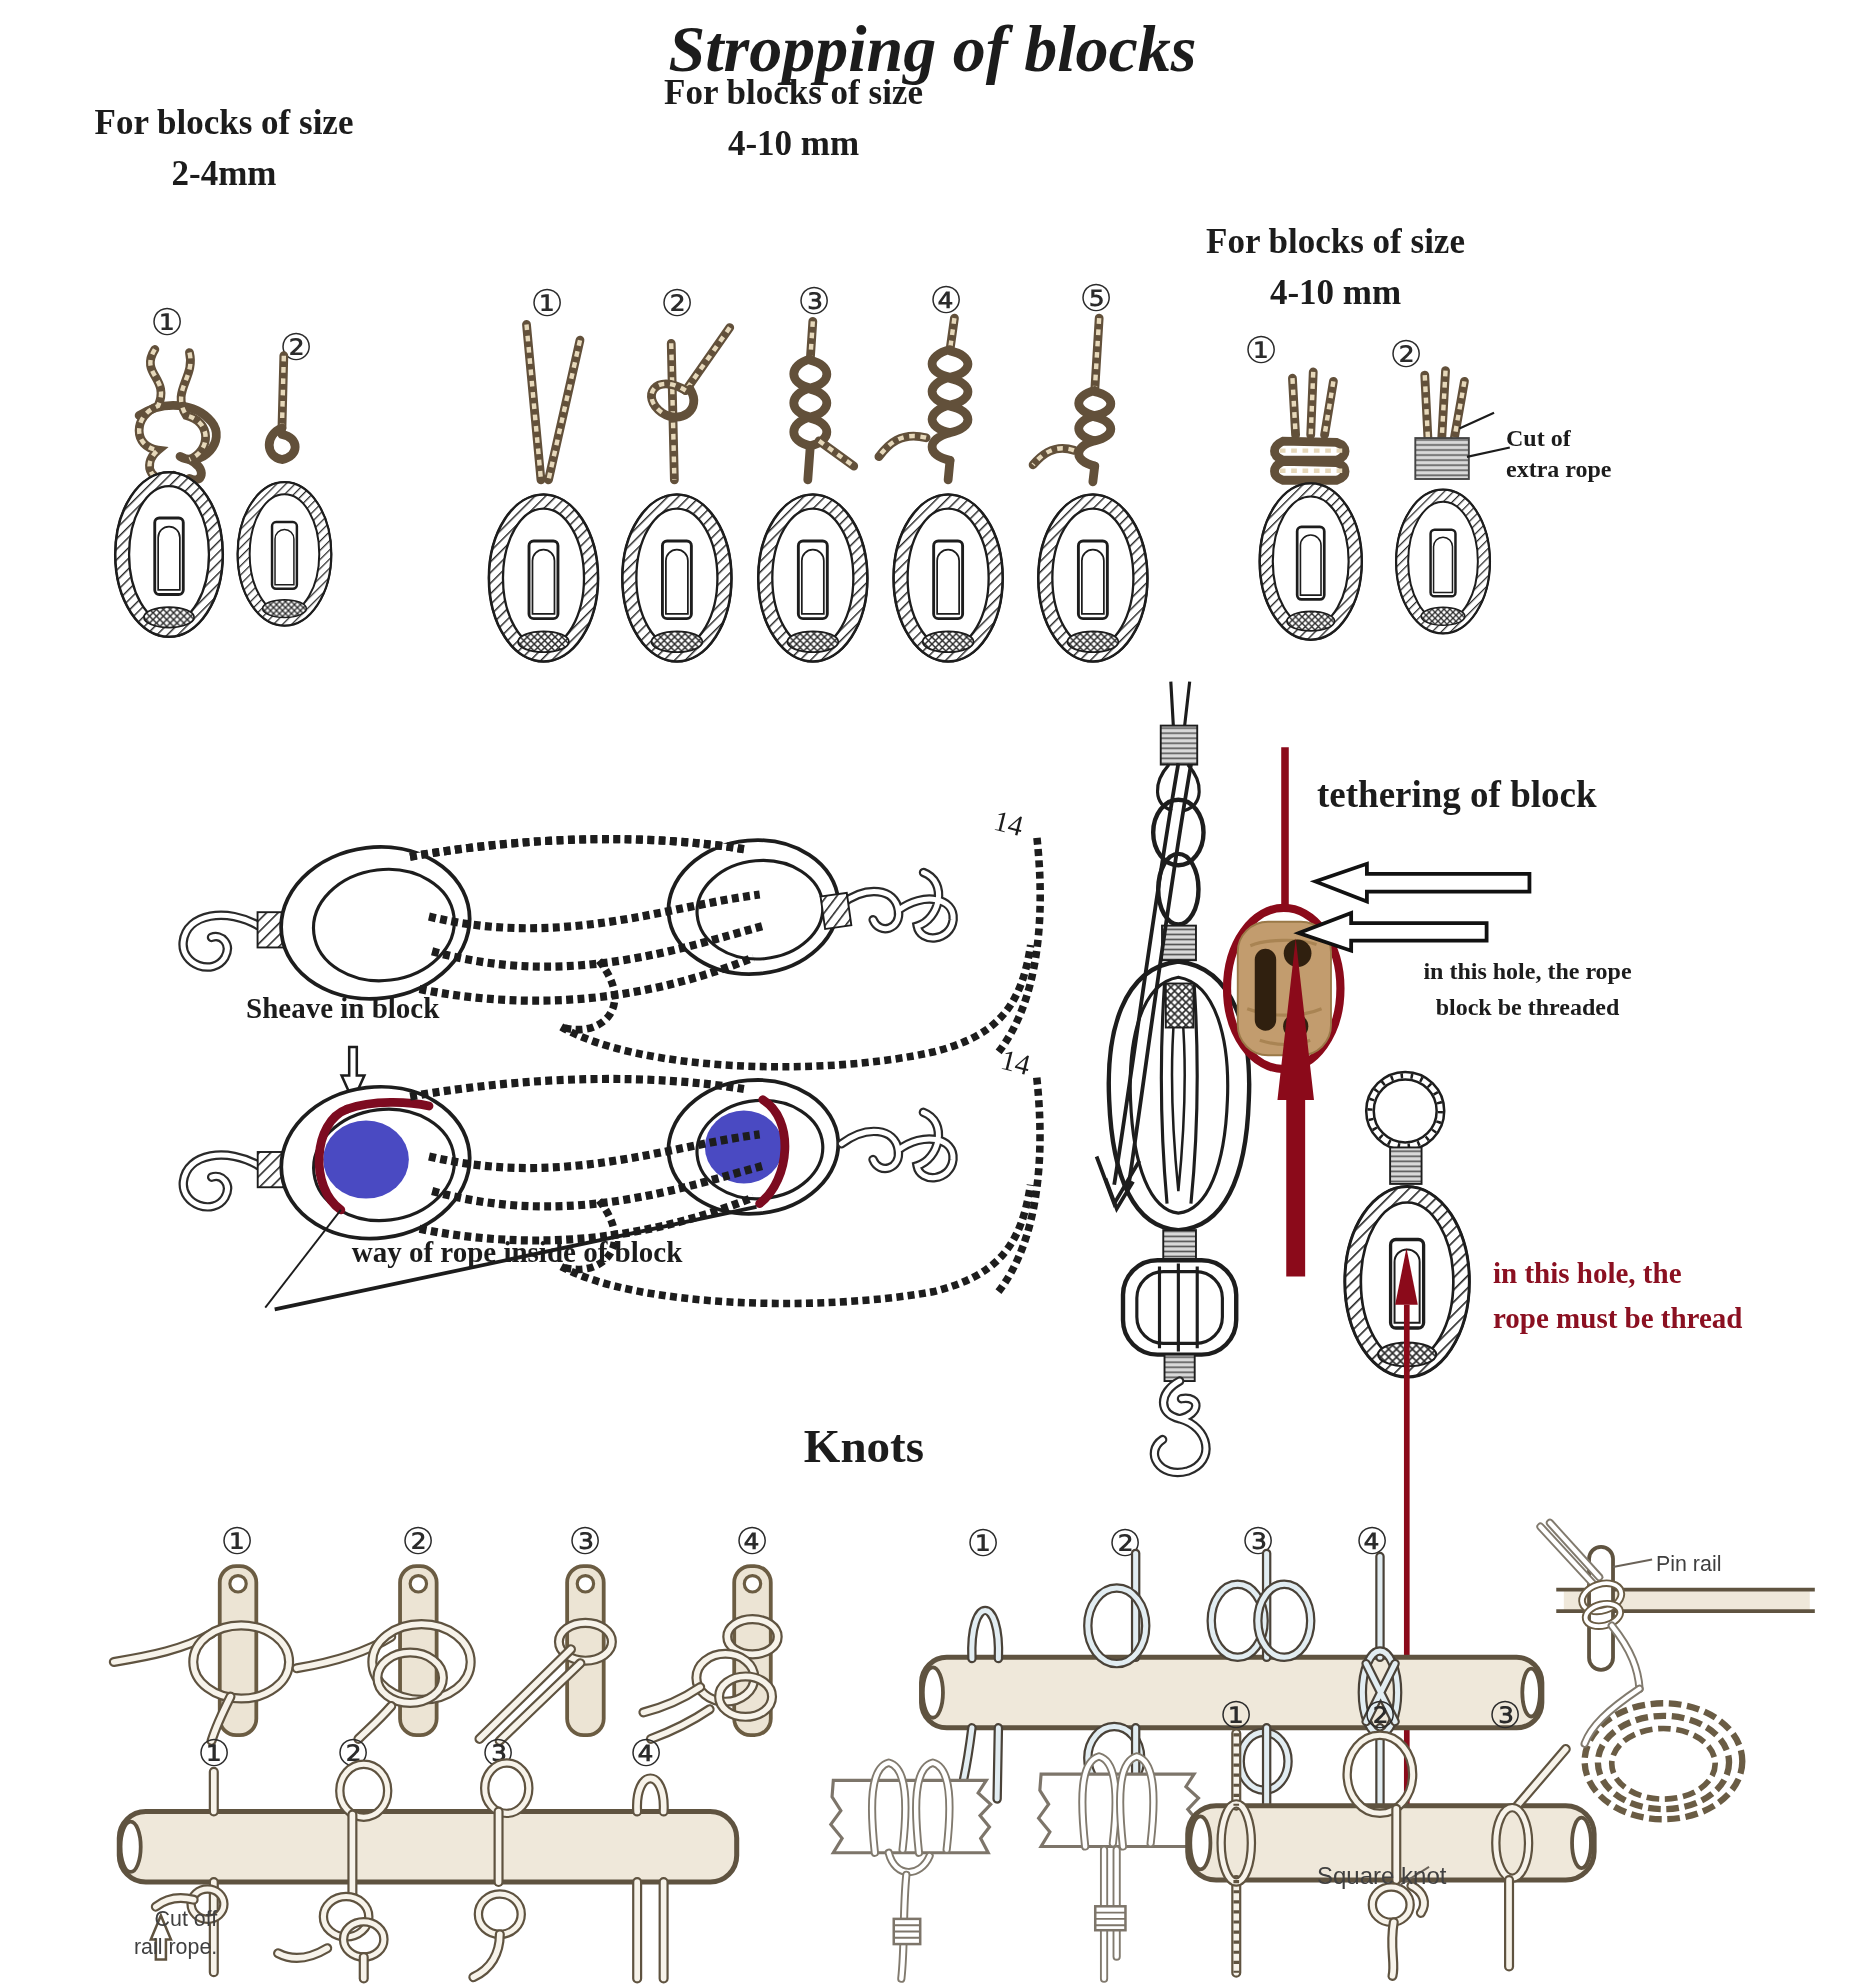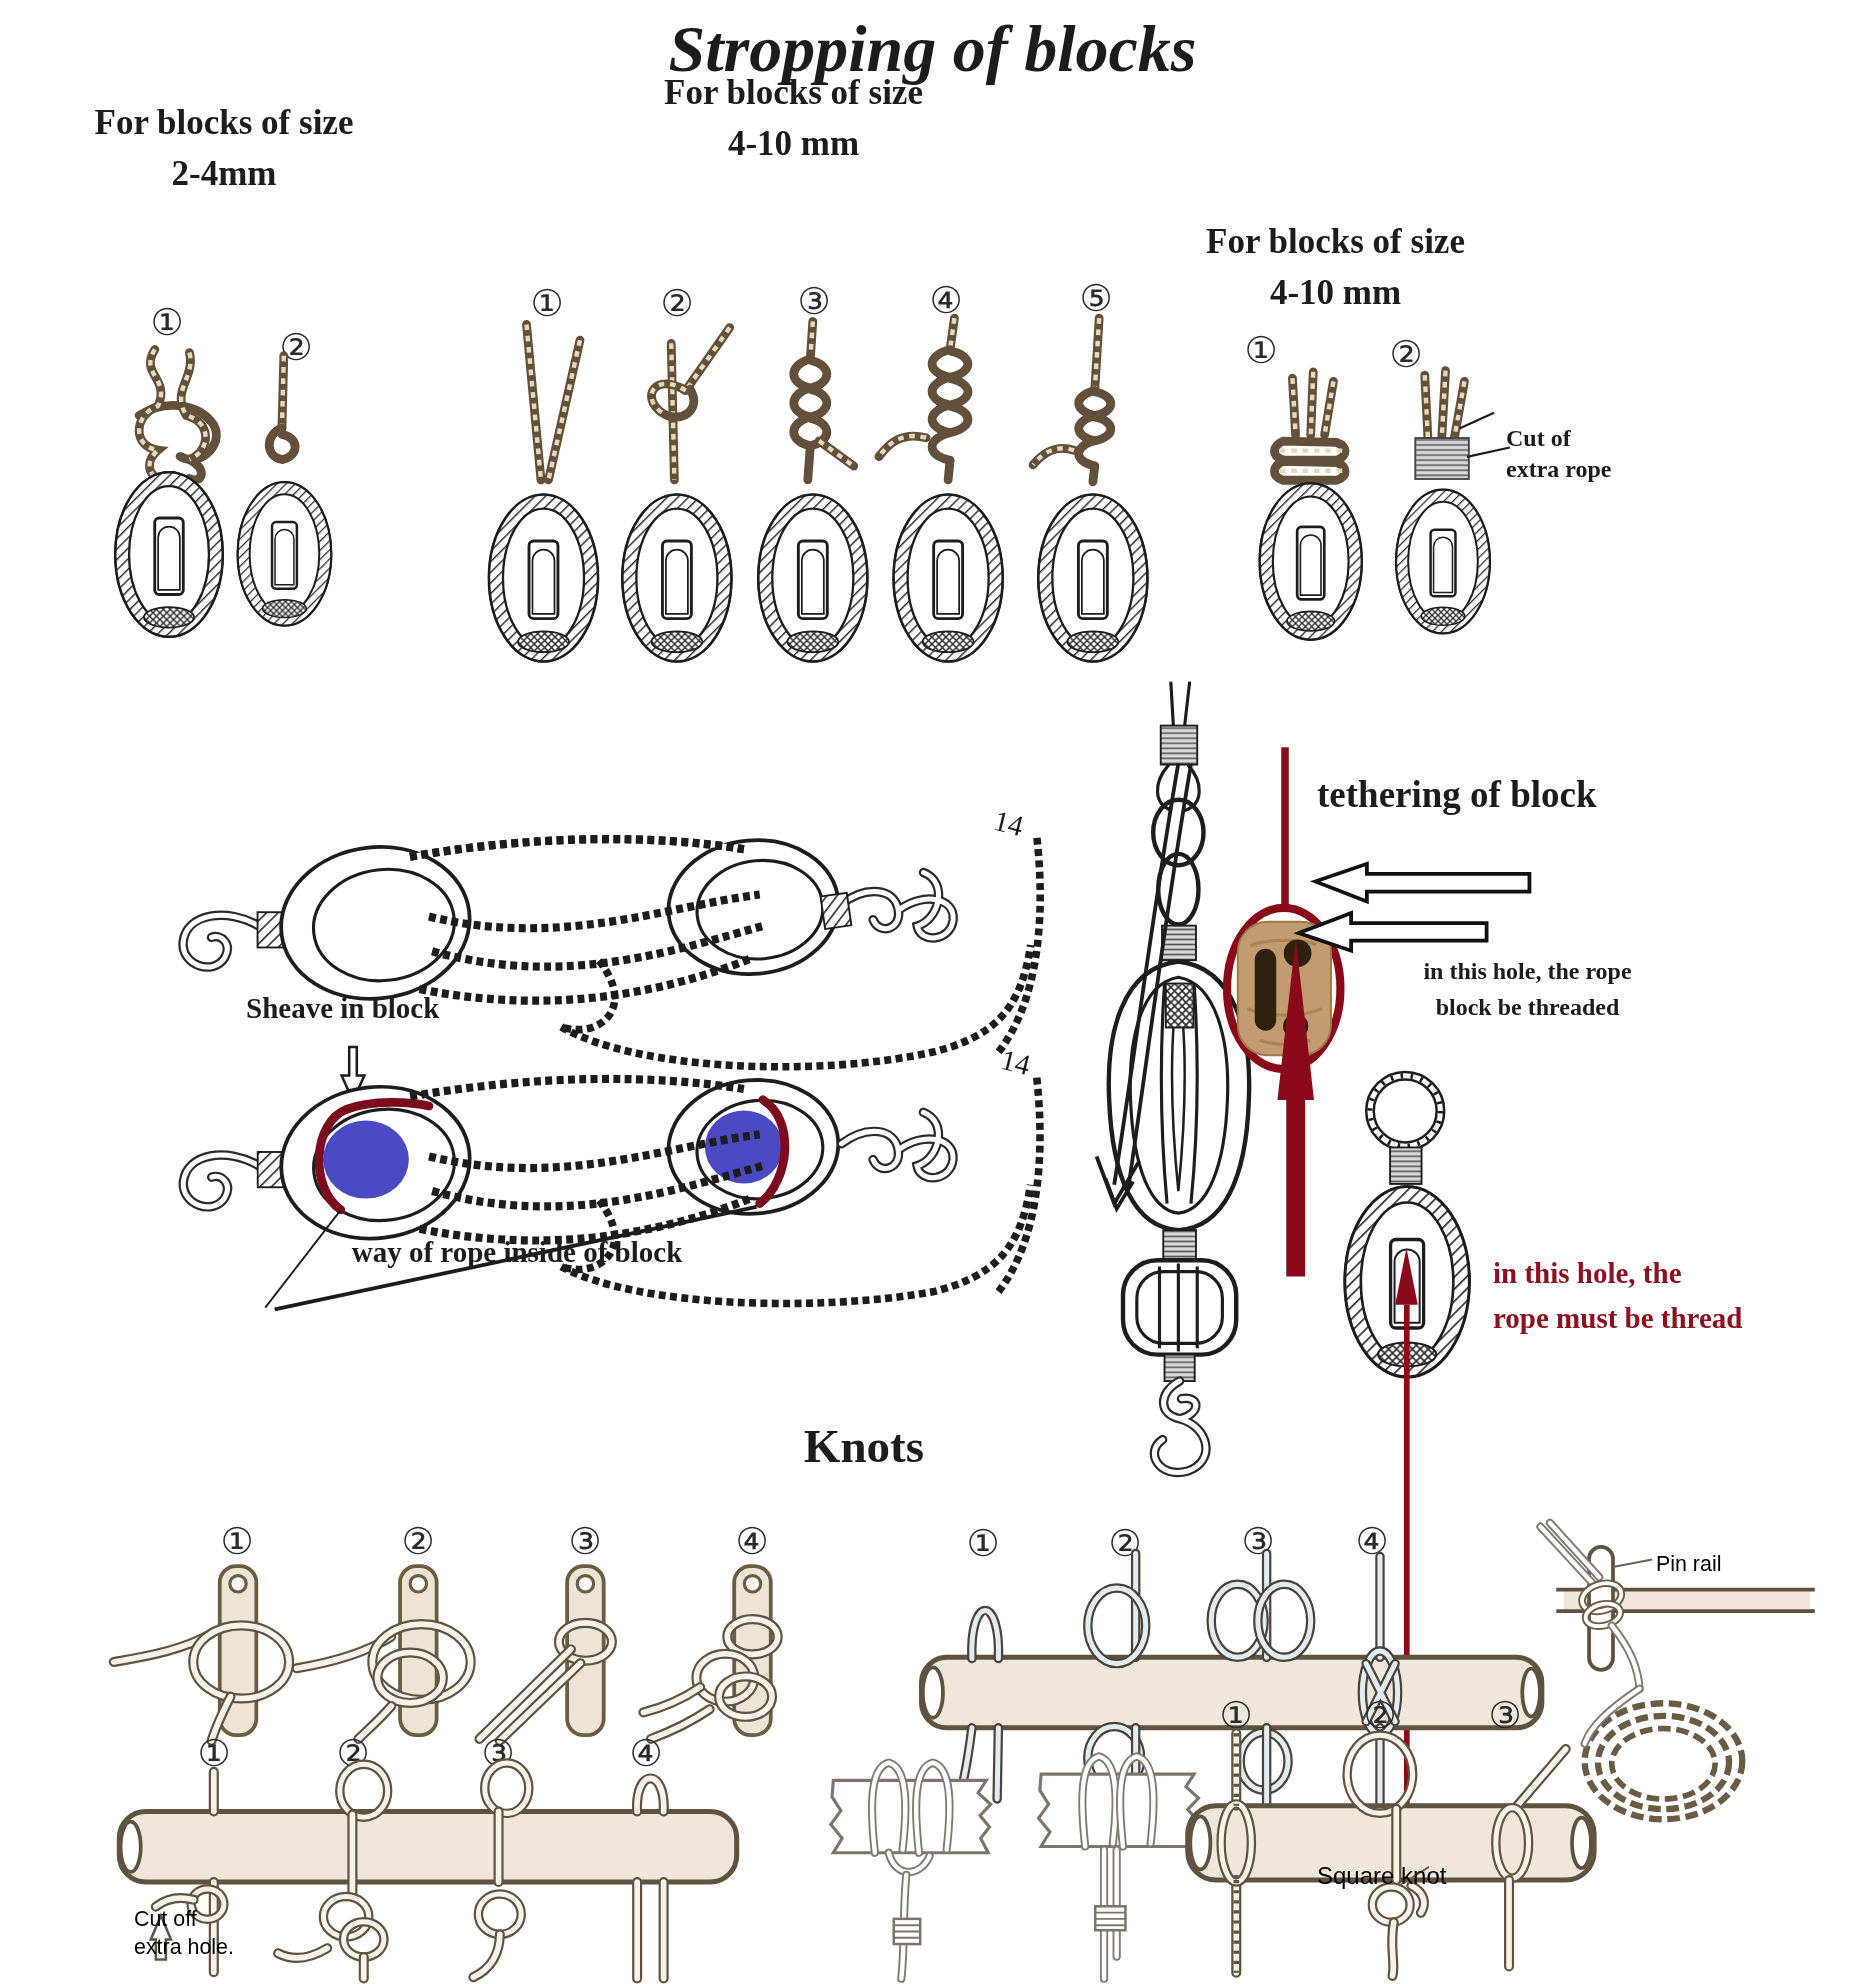"Pin rail" .small-grey { color: #000000 -> #404040; text-align: none -> right }
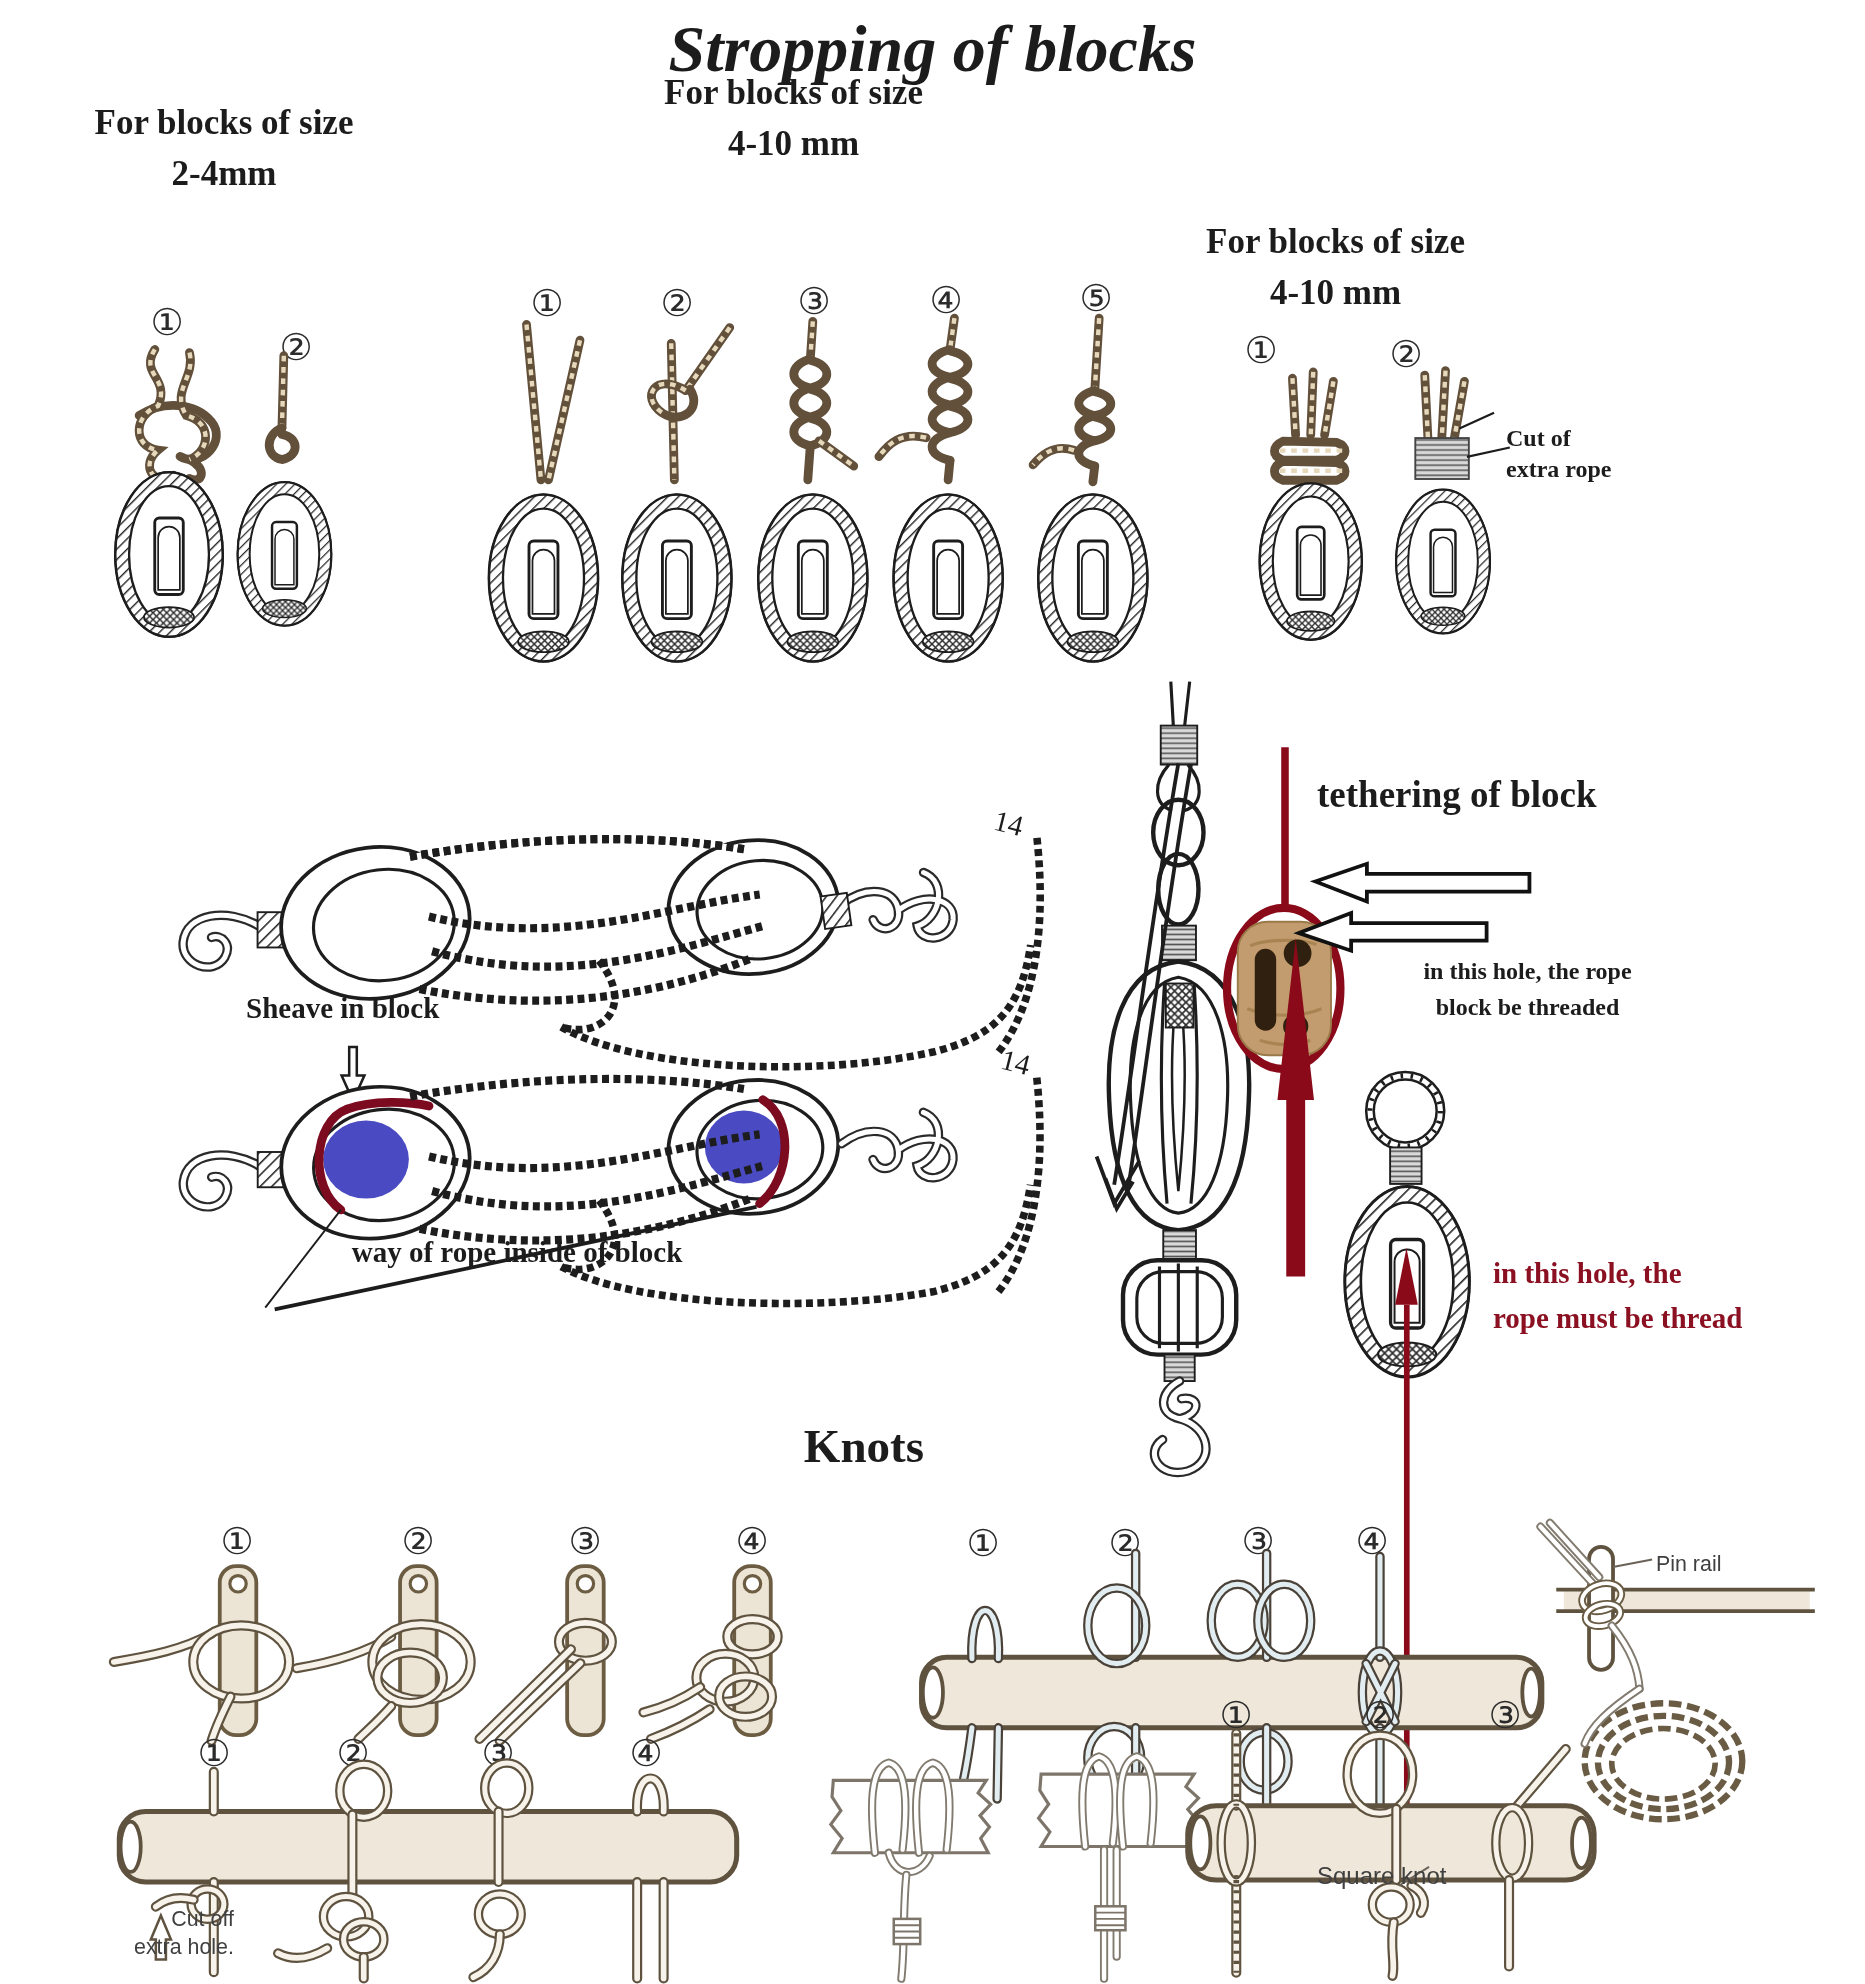"extra hole." div { text: extra hole -> rail rope }
